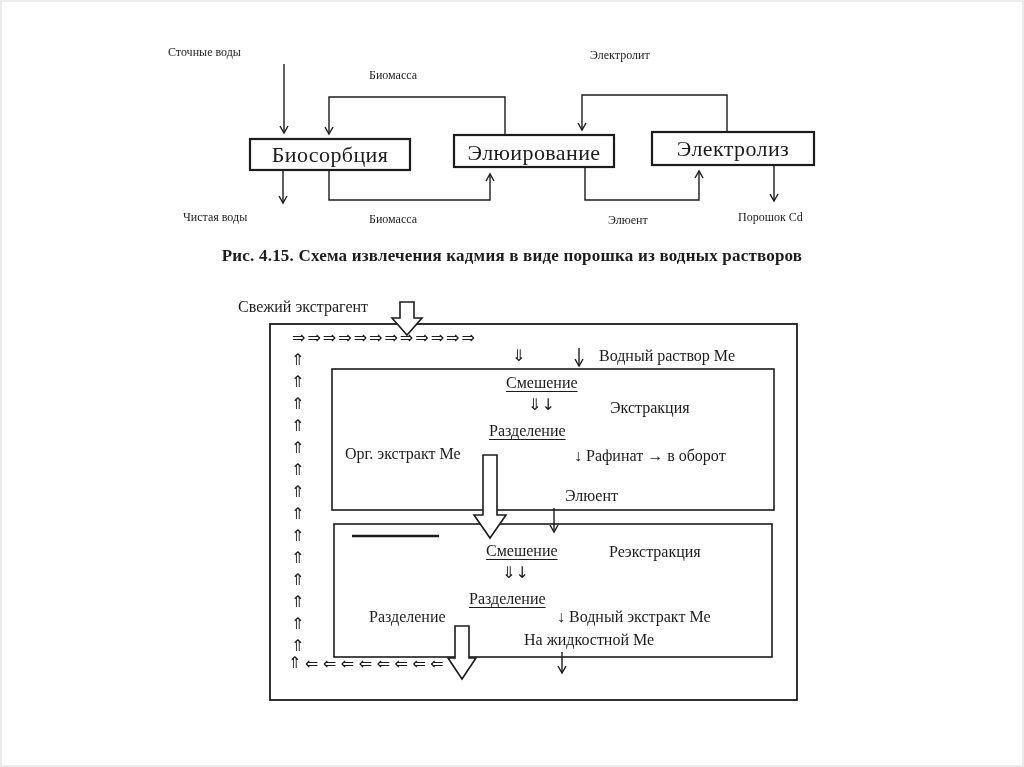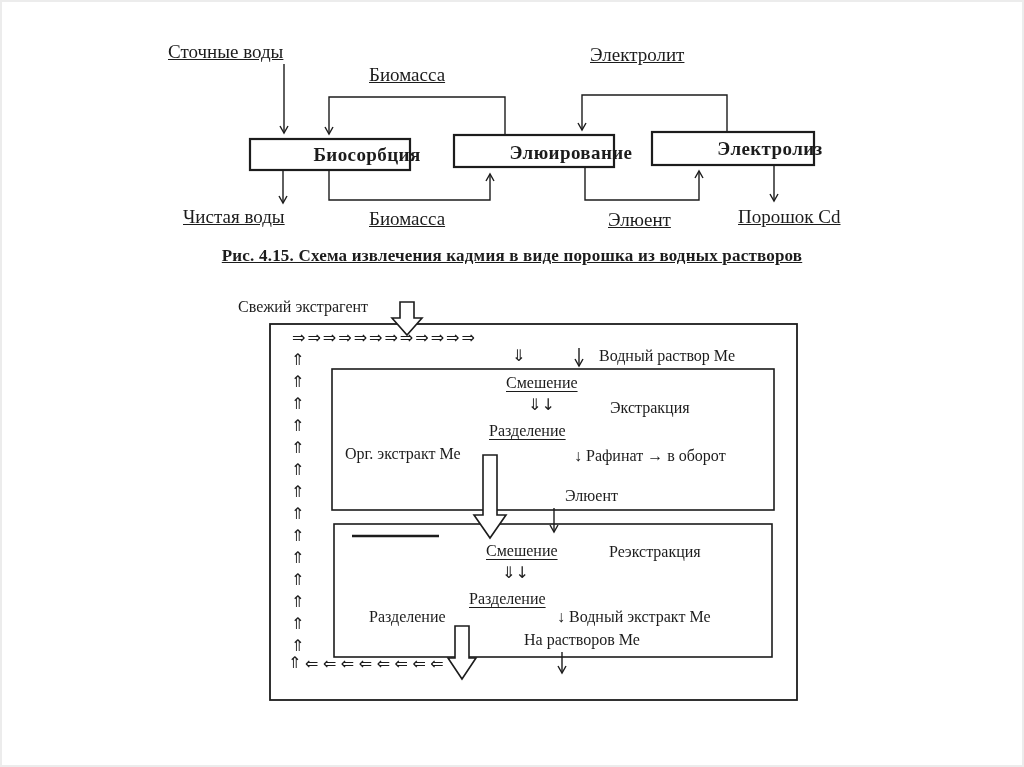"Сточные воды" .lbl { font-size: 19px -> 12px; text-decoration: underline -> none }
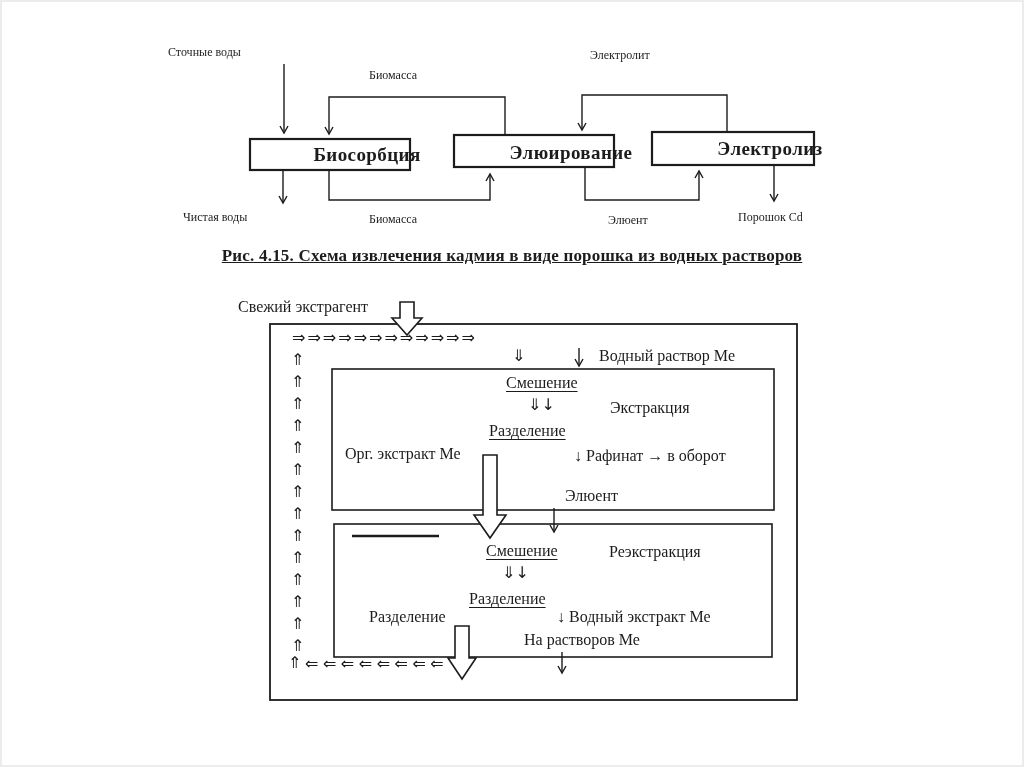"Биосорбция" .boxlbl { font-size: 19px -> 22px; font-weight: bold -> normal; padding-left: 37px -> none }
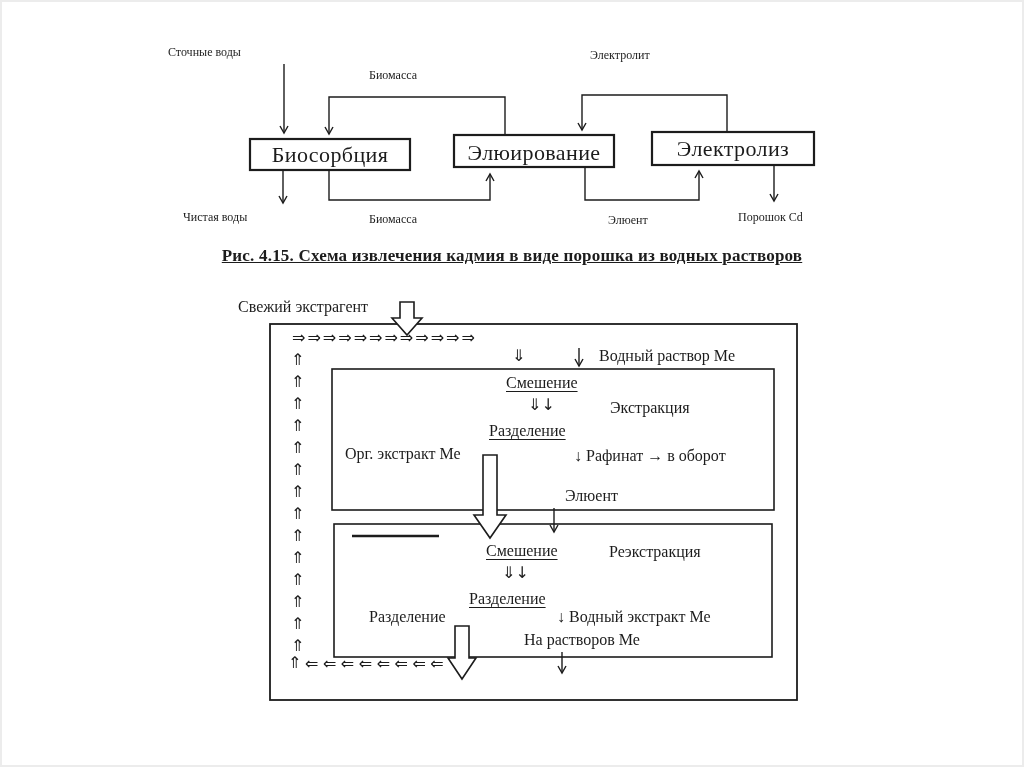"Рис. 4.15. Схема извлечения кадмия" .cap { text-decoration: underline -> none }
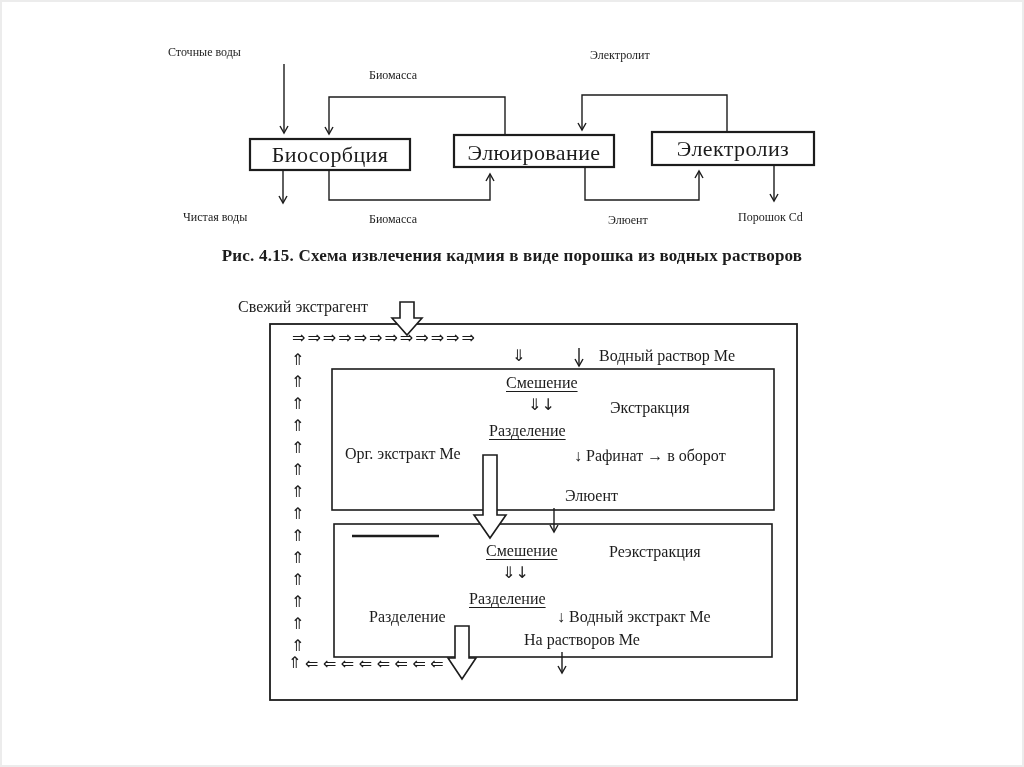"На растворов Ме" div.abs { text: растворов -> жидкостной }
